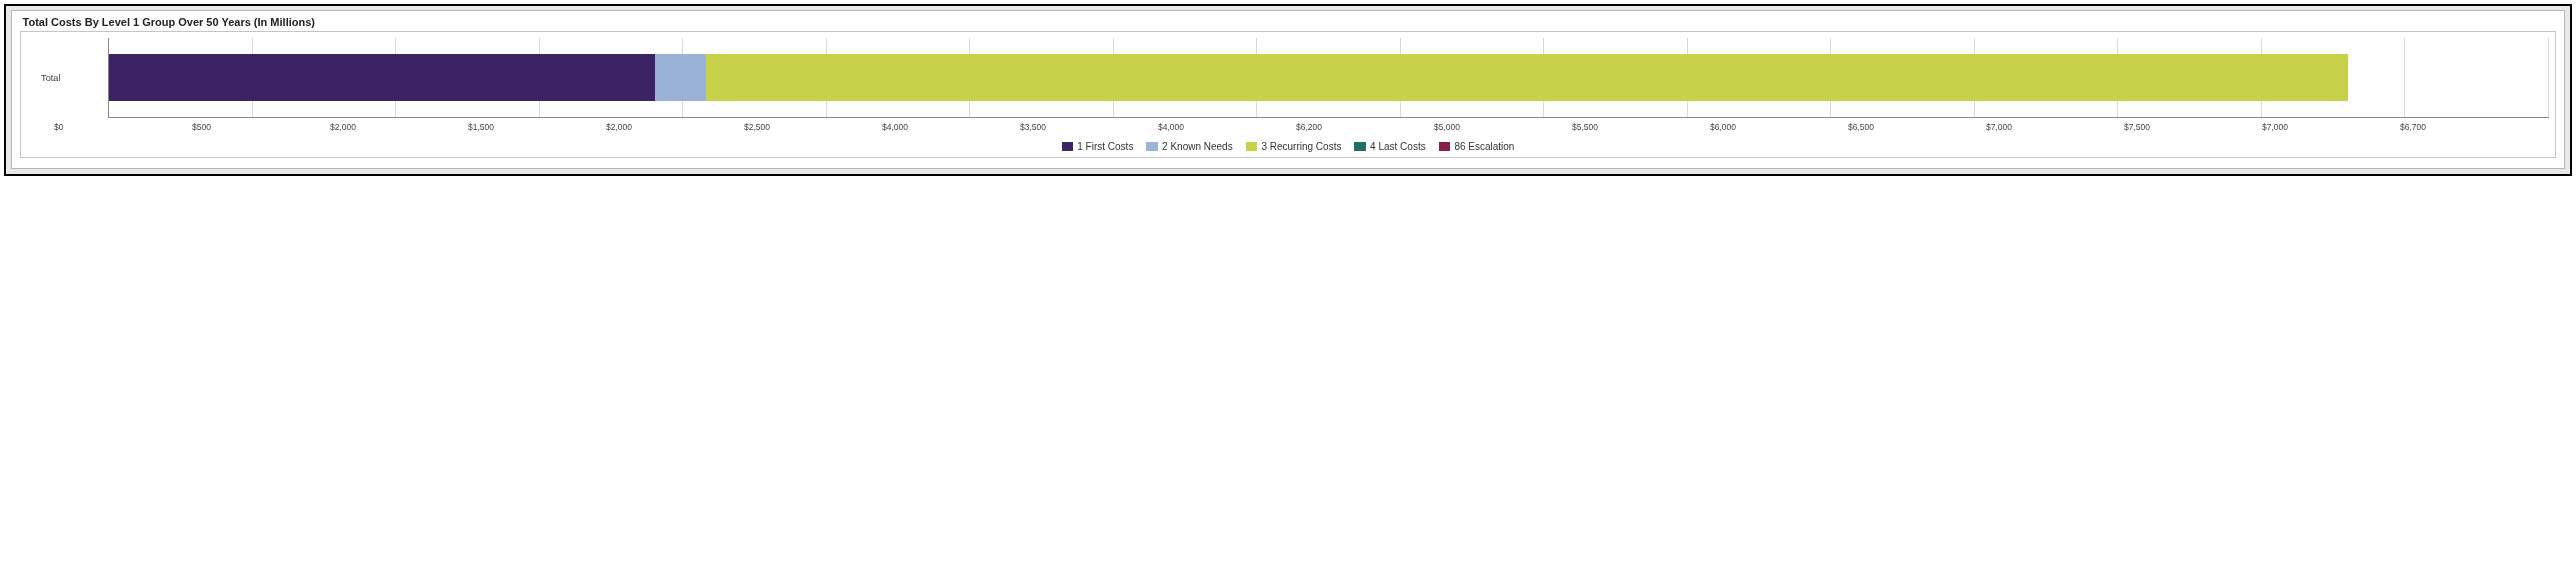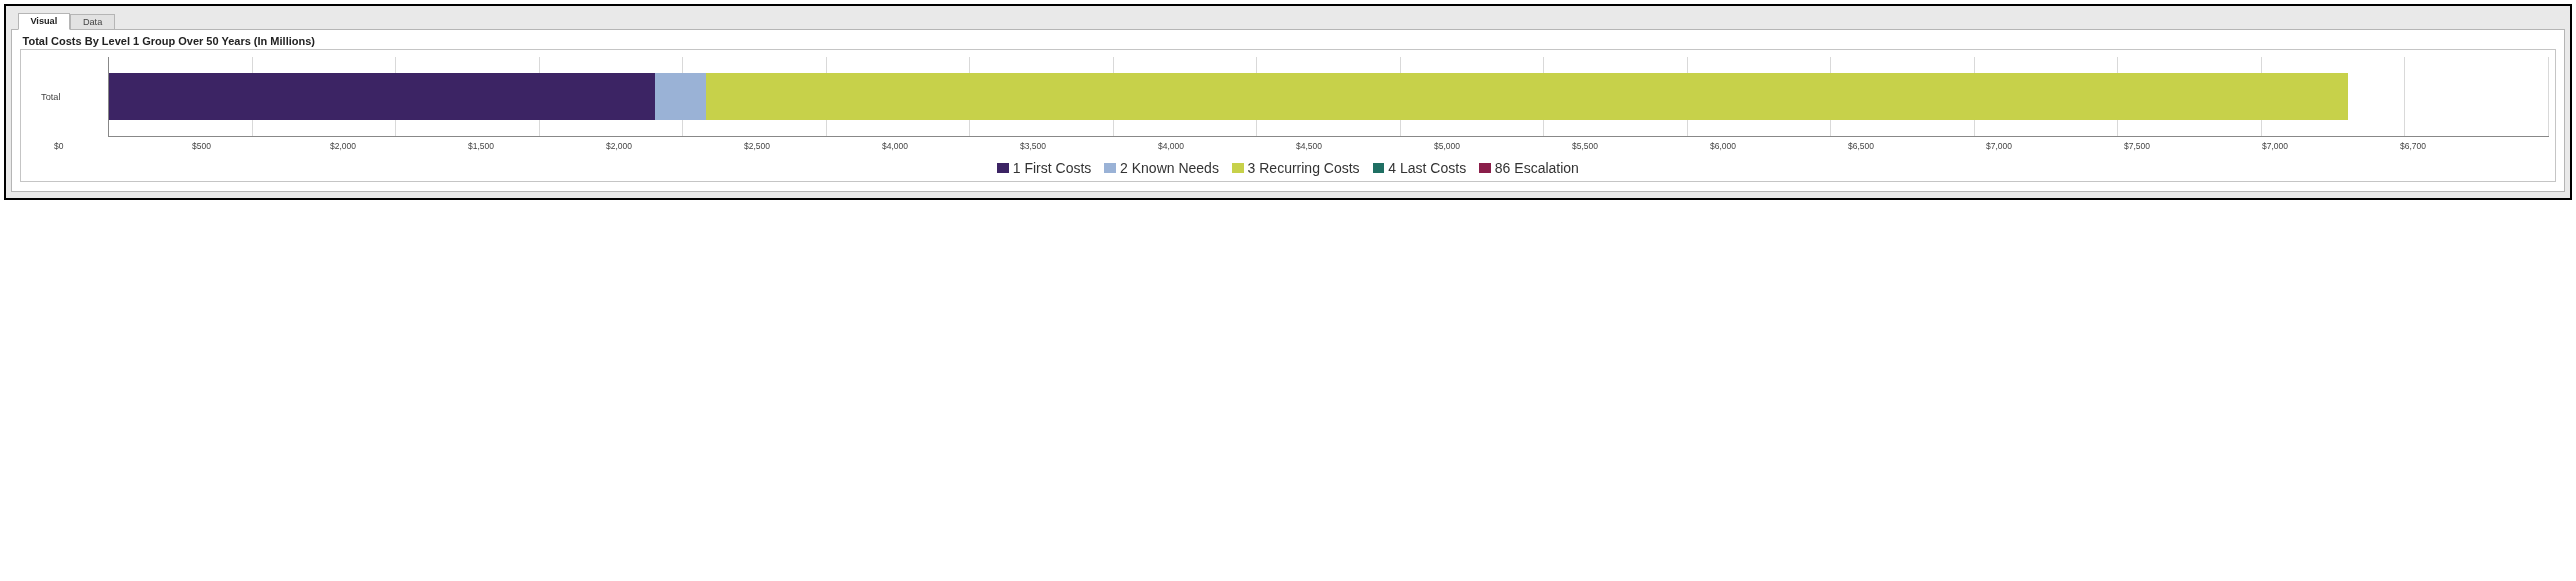"Visual" div.tabs { html: <div> <div>Visual</div> <div>Data</div> </div> -> none }
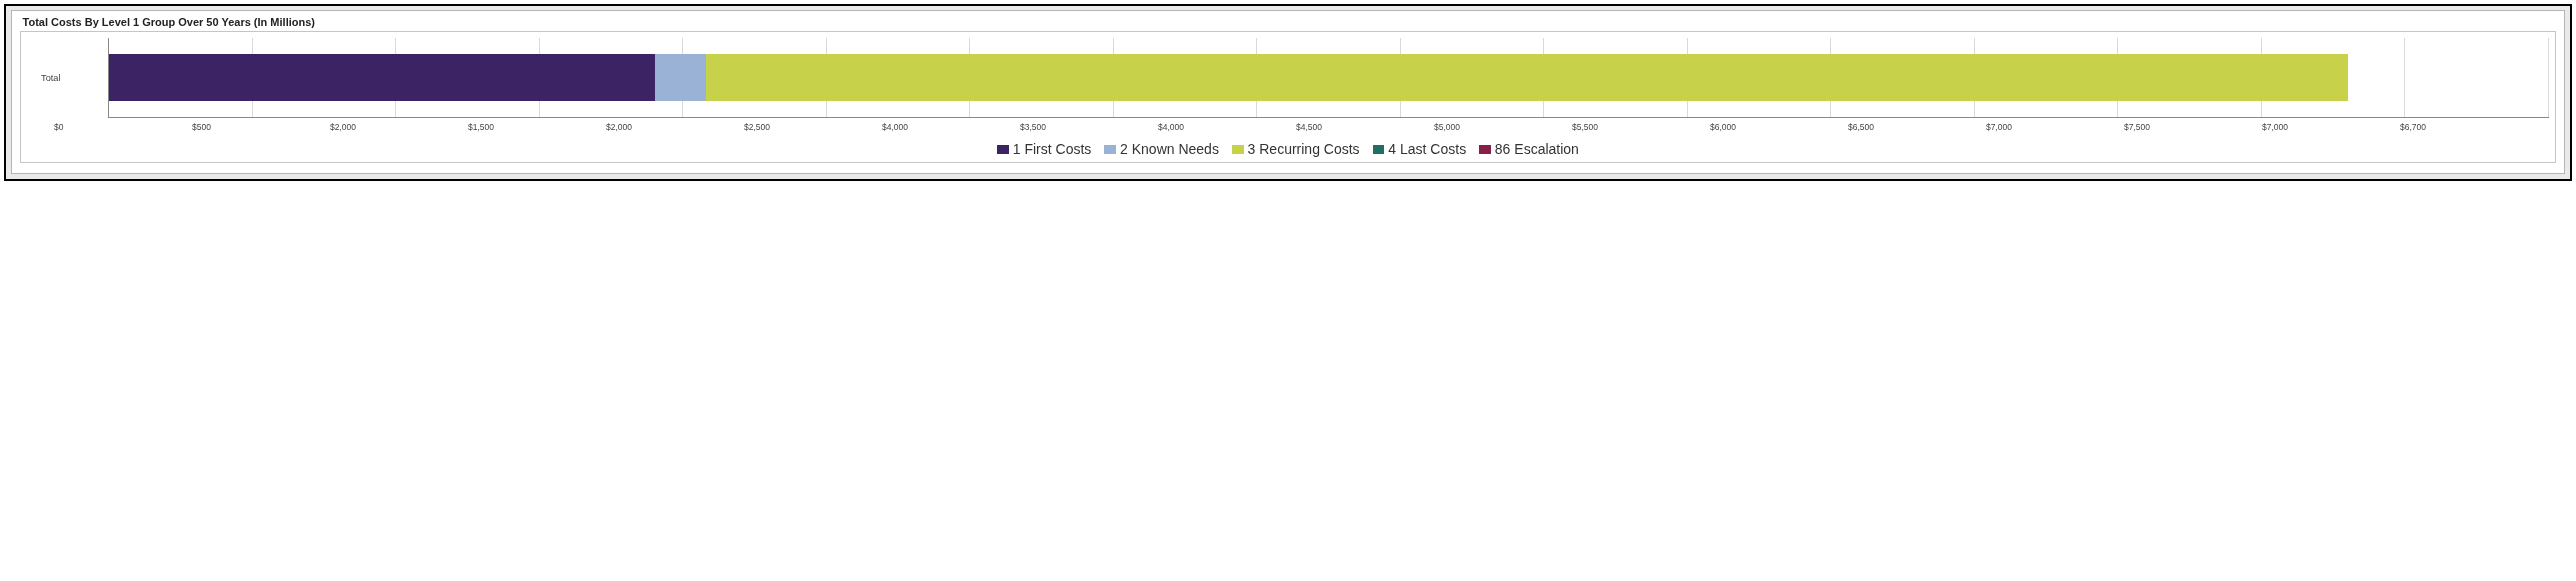"$4,500" div.x-tick { text: $4,500 -> $6,200 }
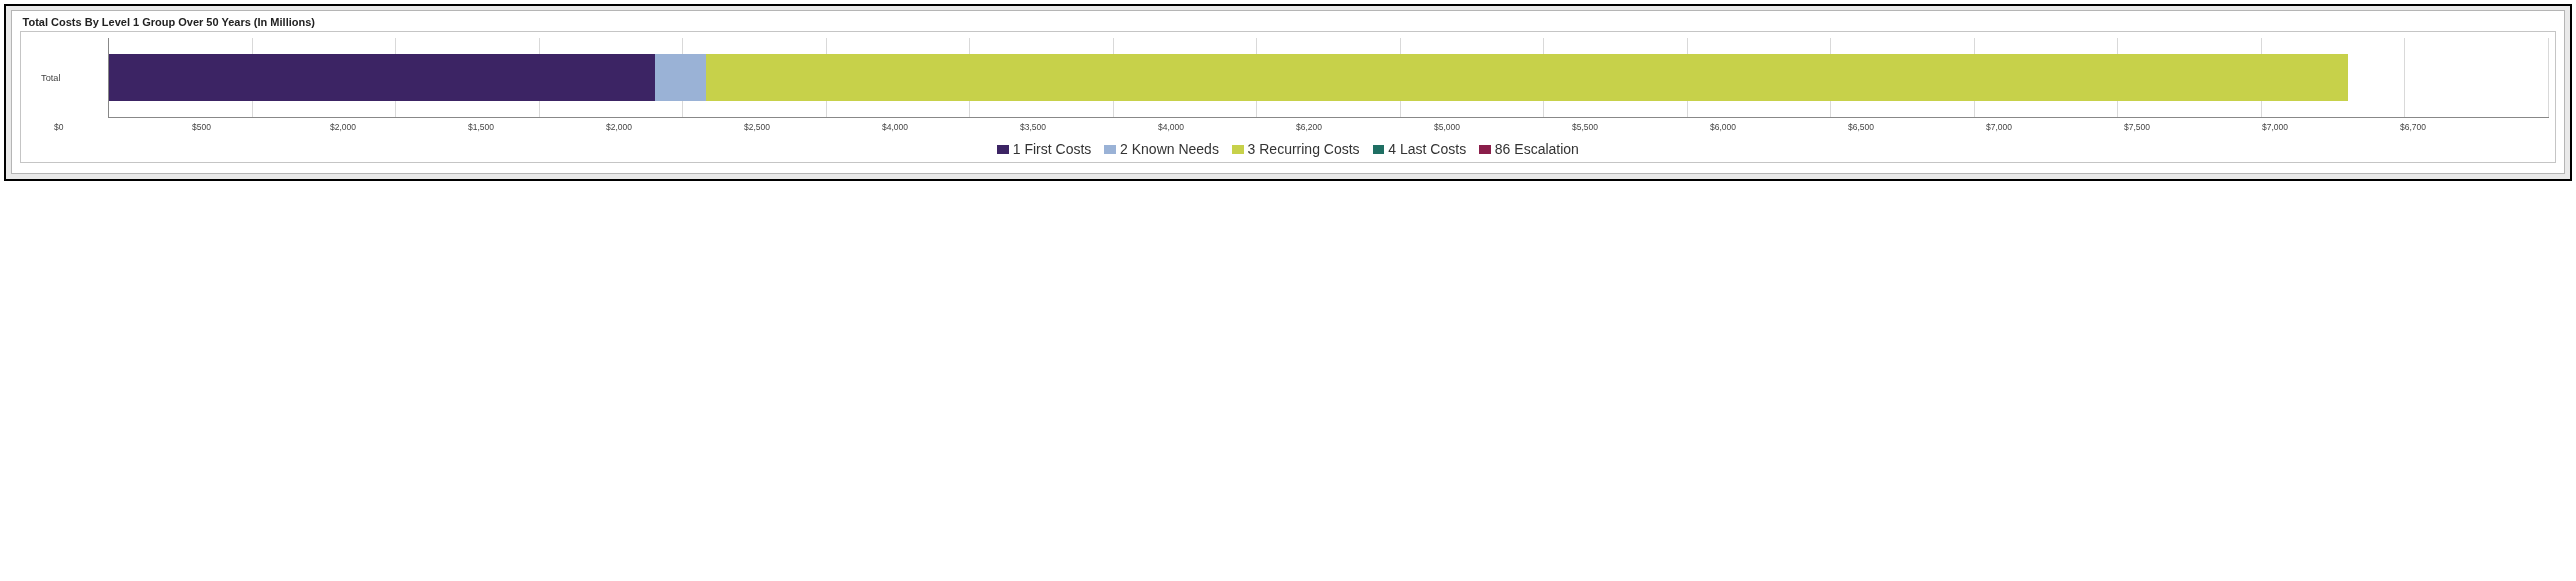"1 First Costs" .legend-item { font-size: 14px -> 10px }
